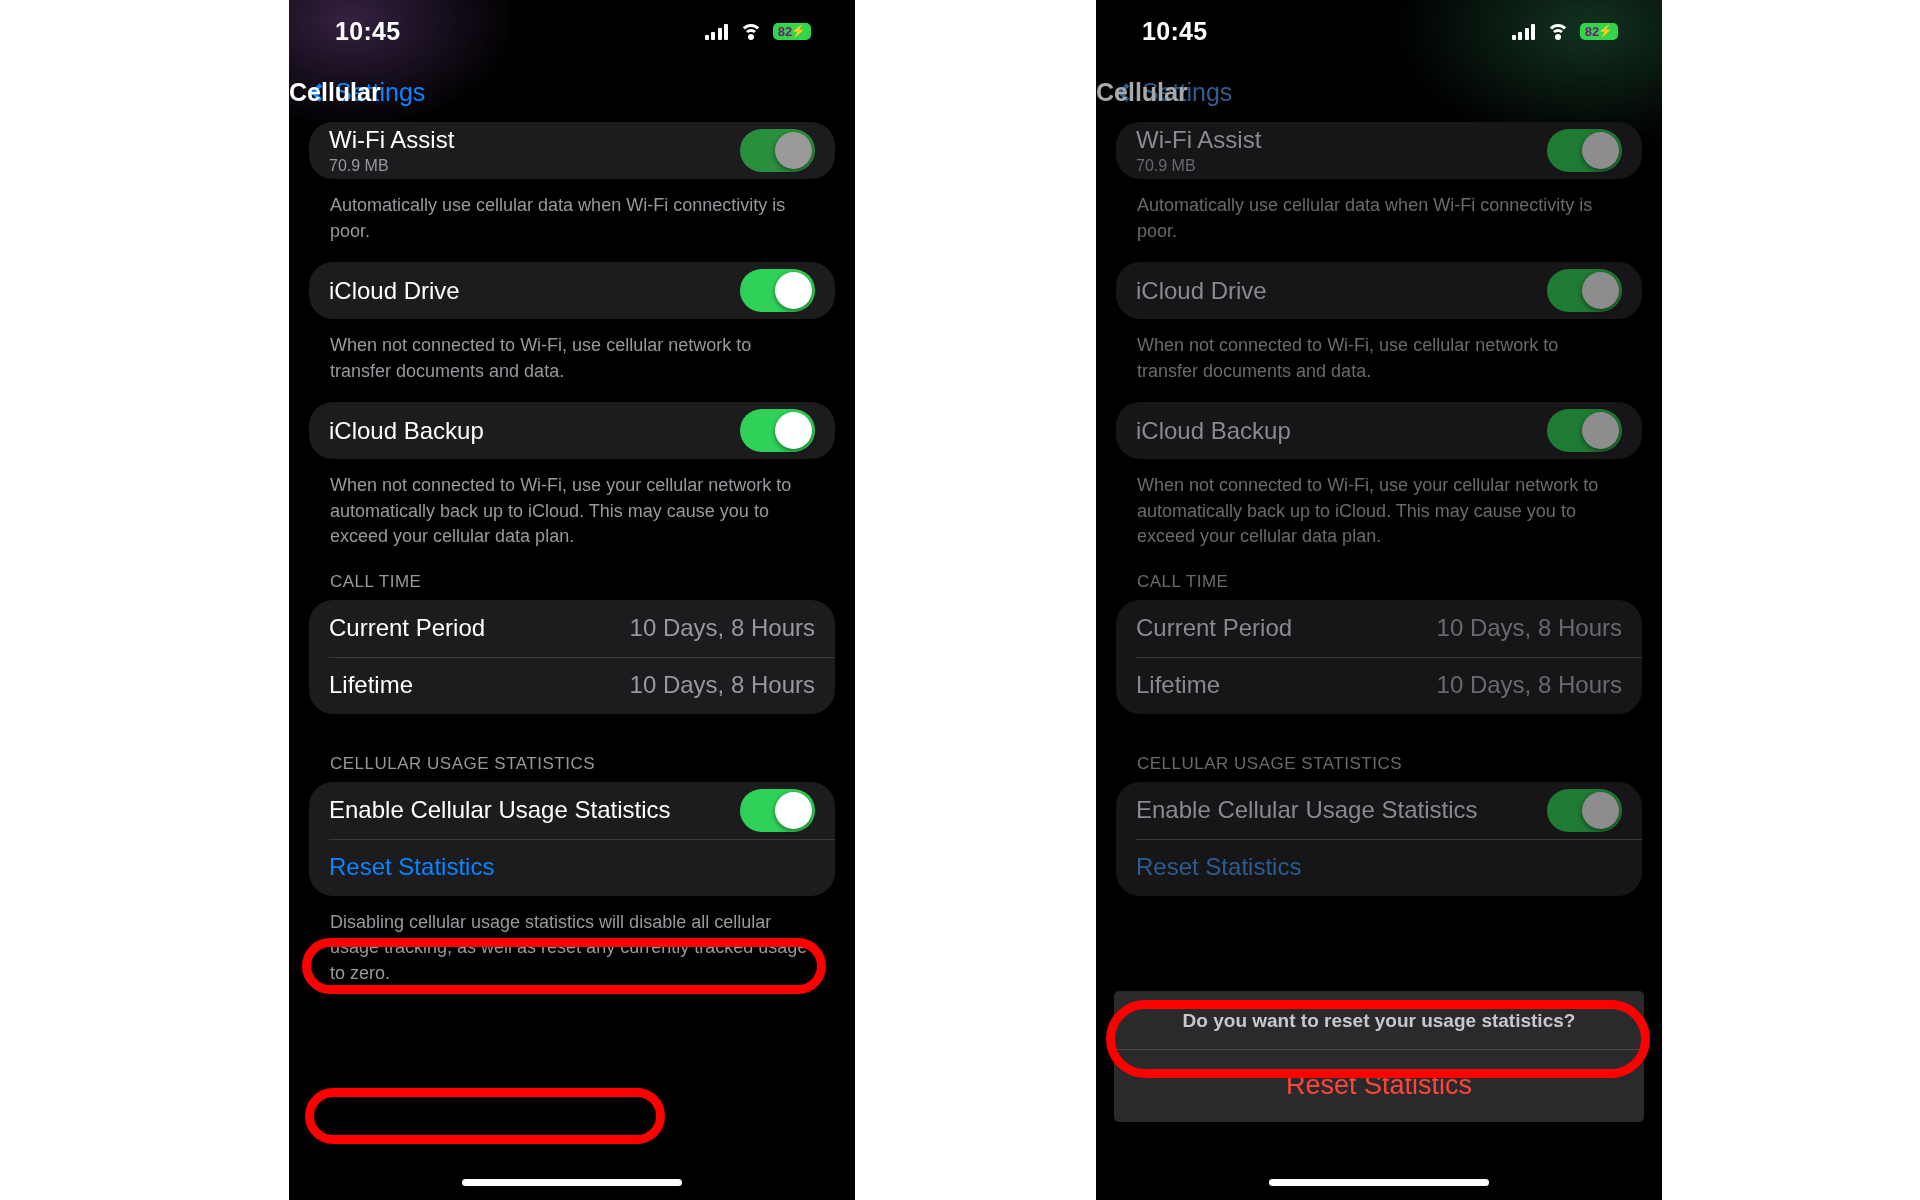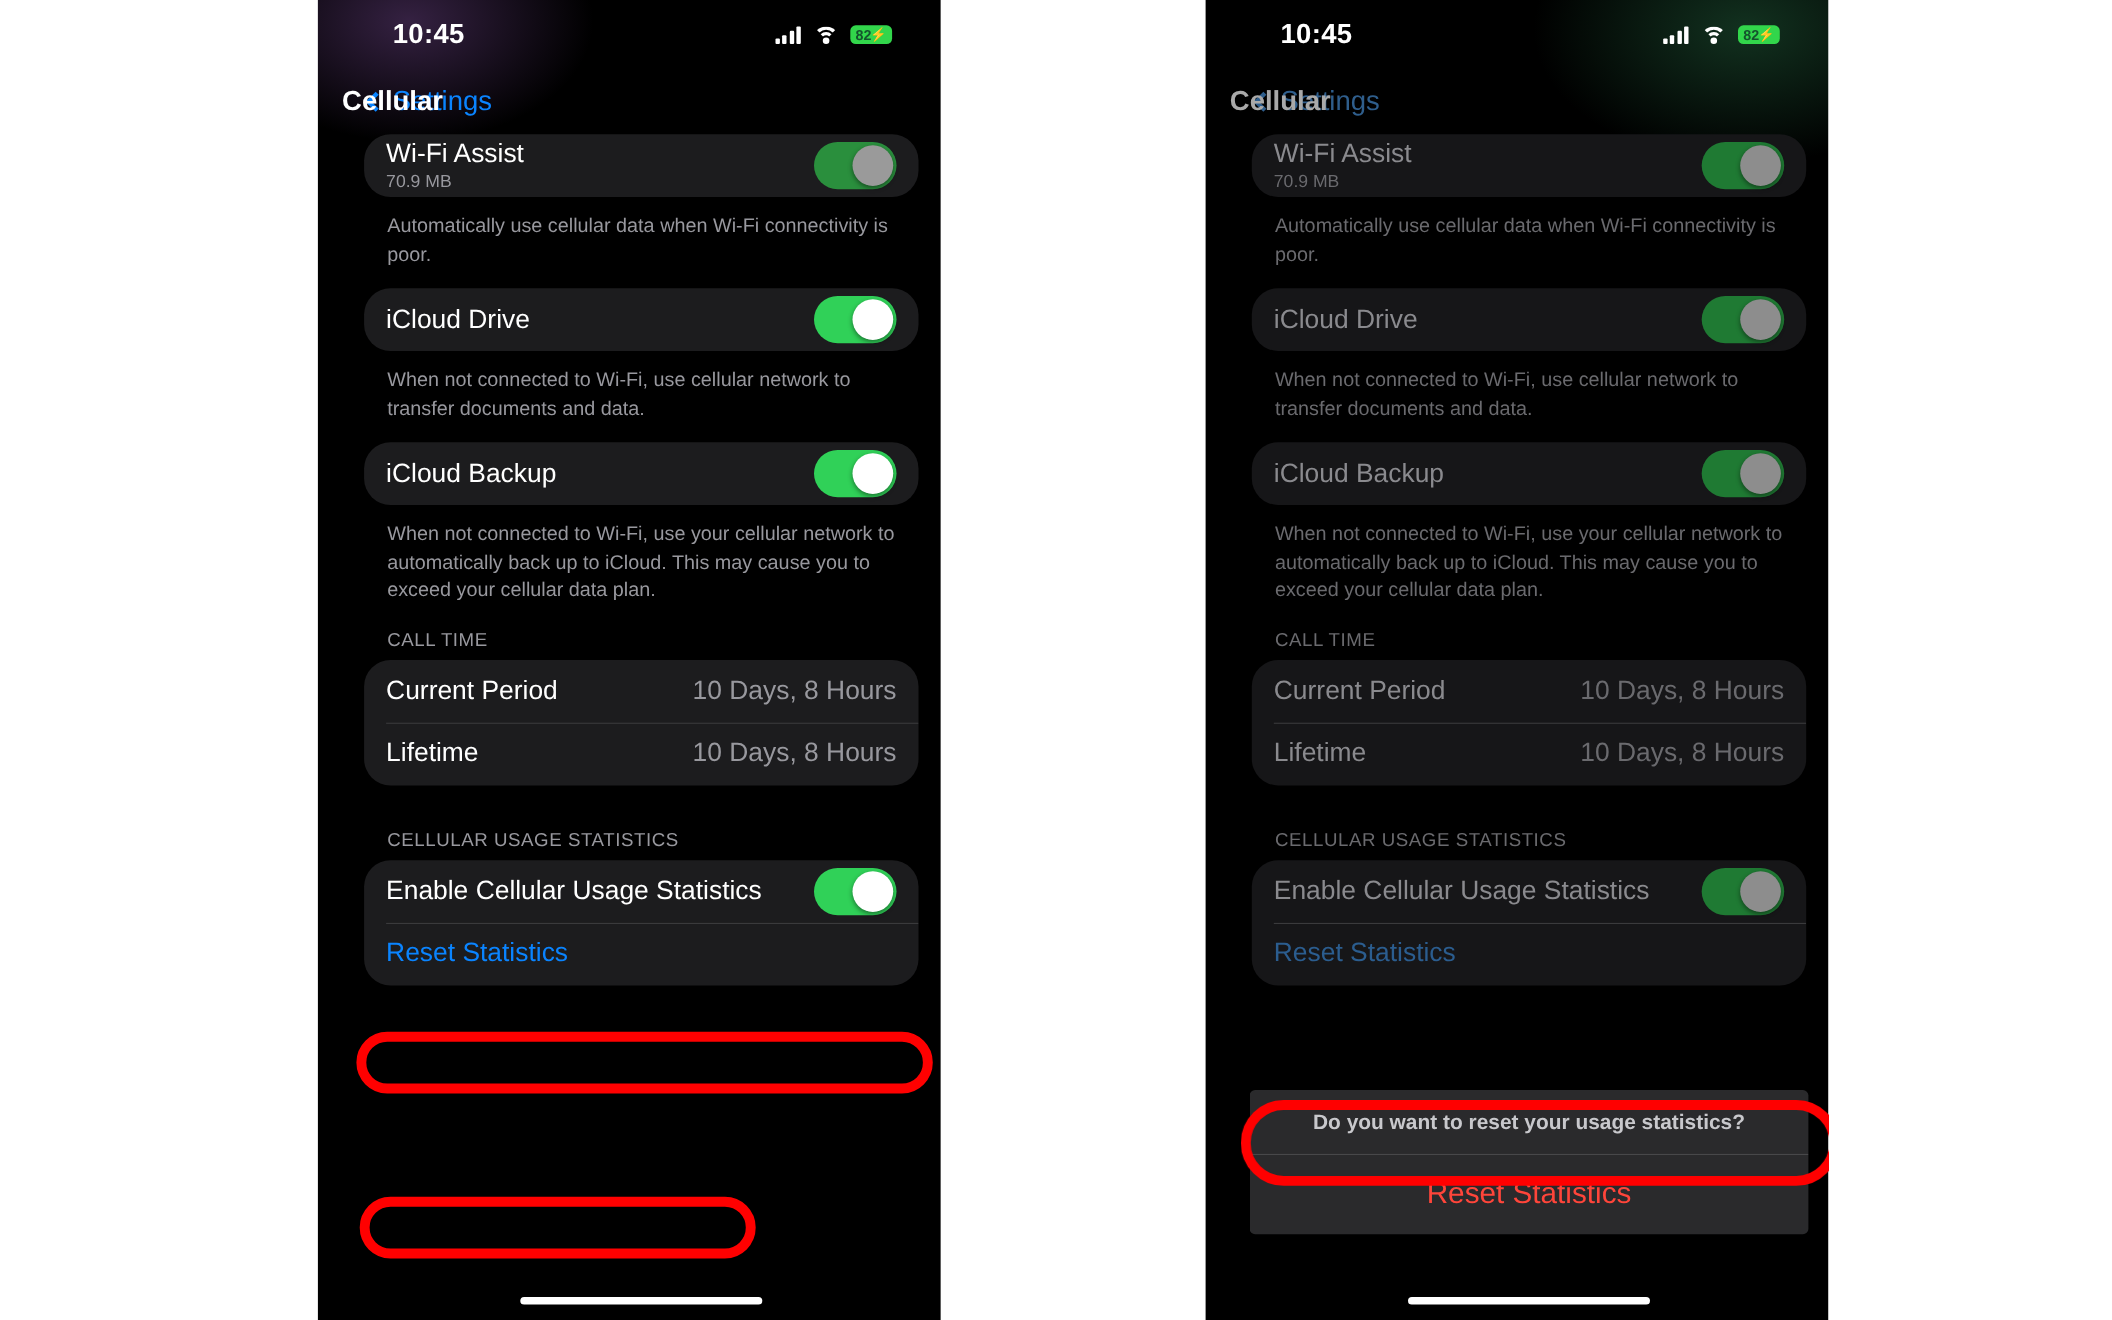"10:45" .screen { margin-left: 22px -> none }
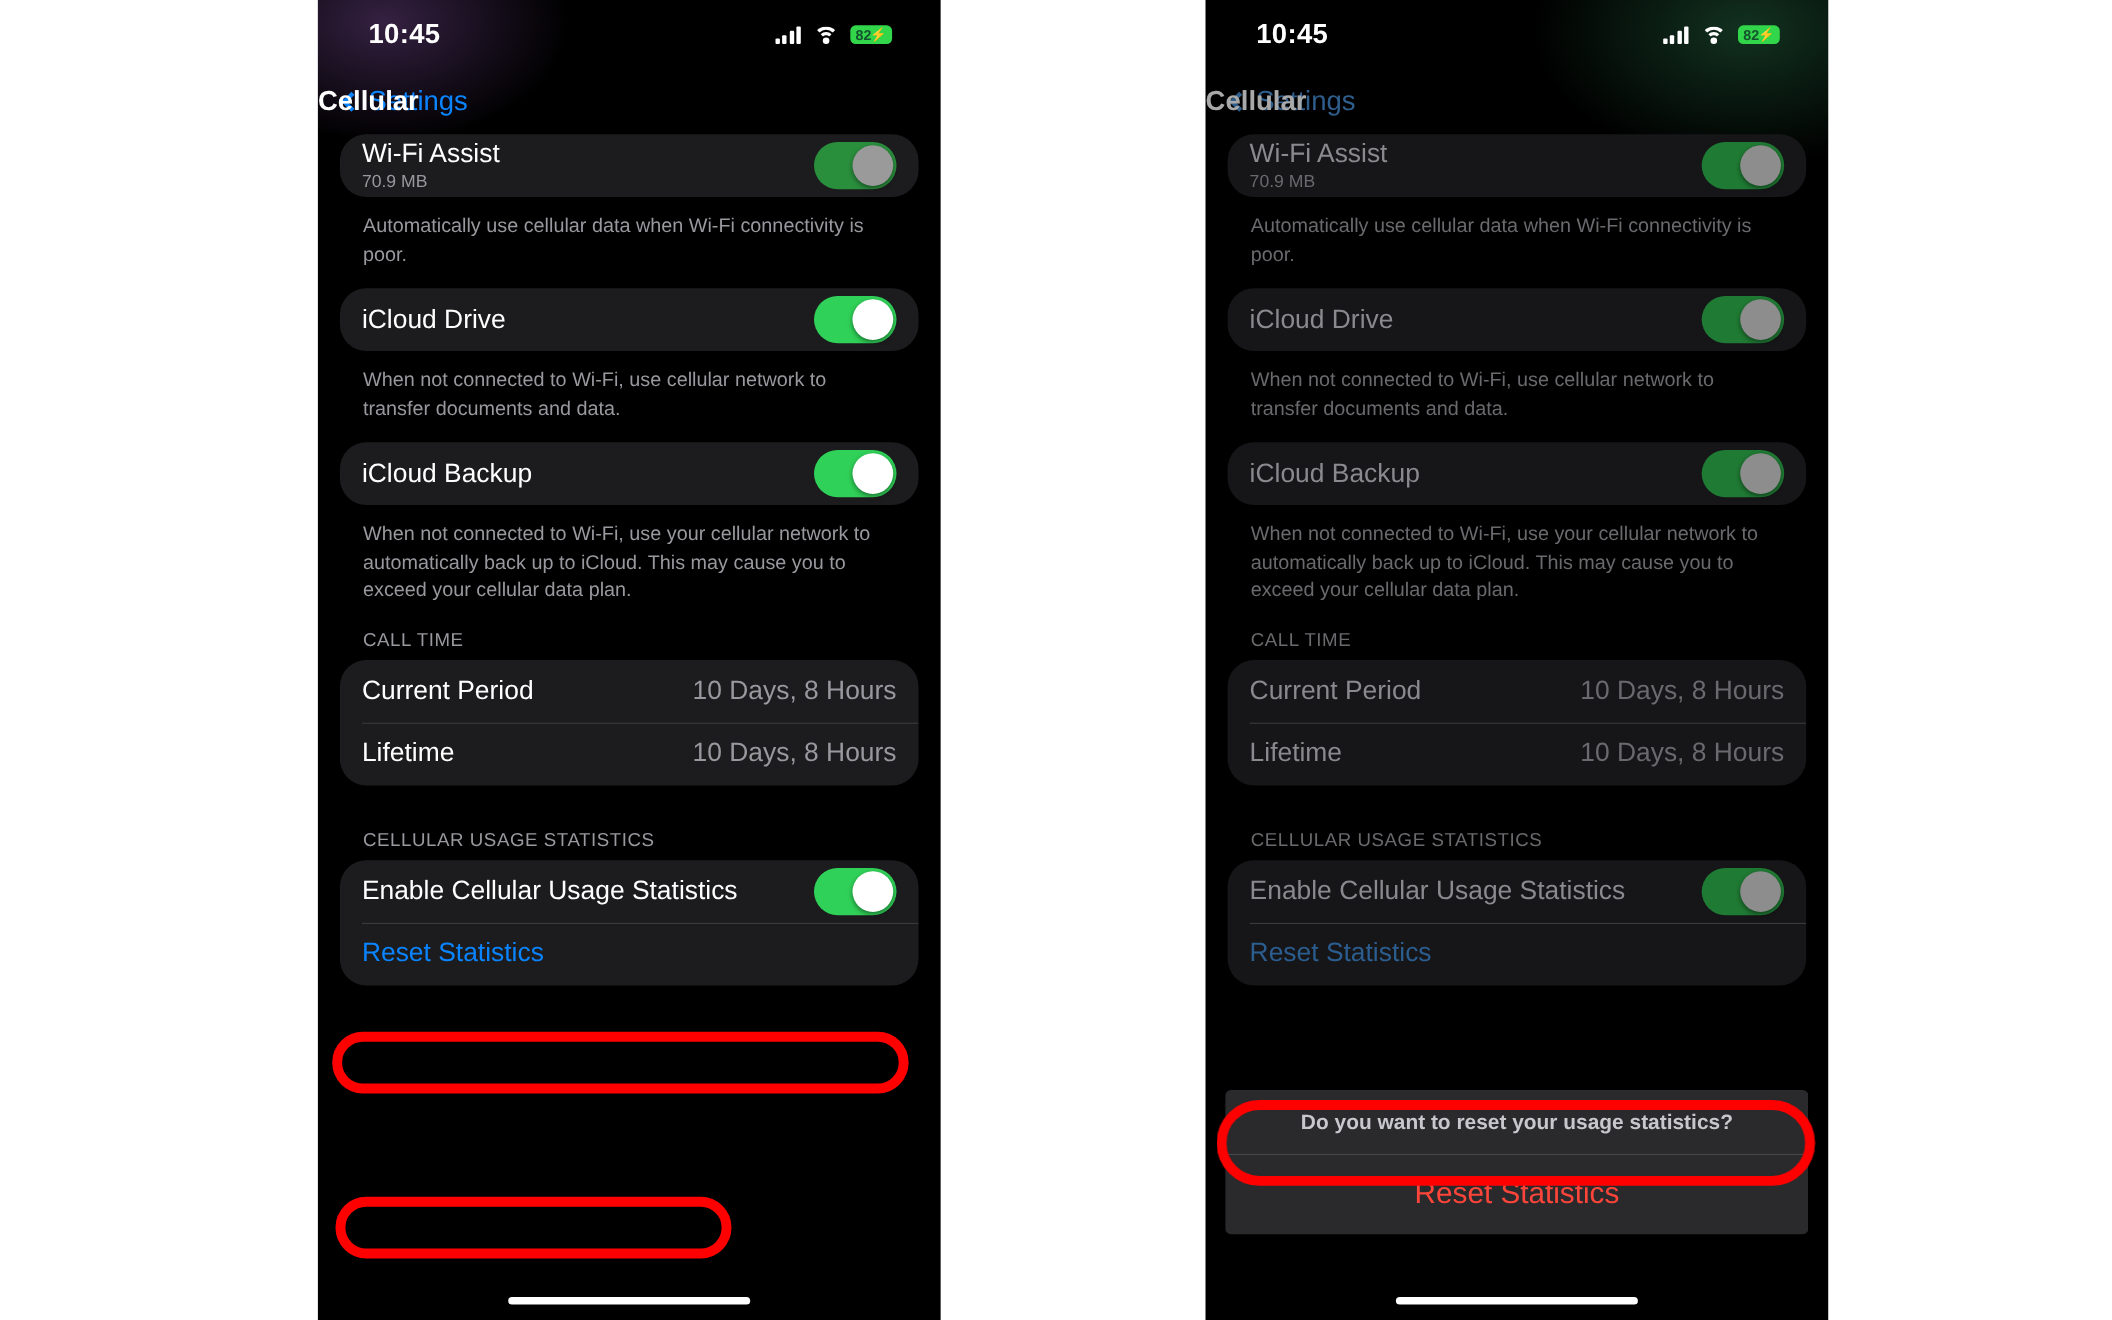"82" .batt span { color: #14532d -> #701a75 }
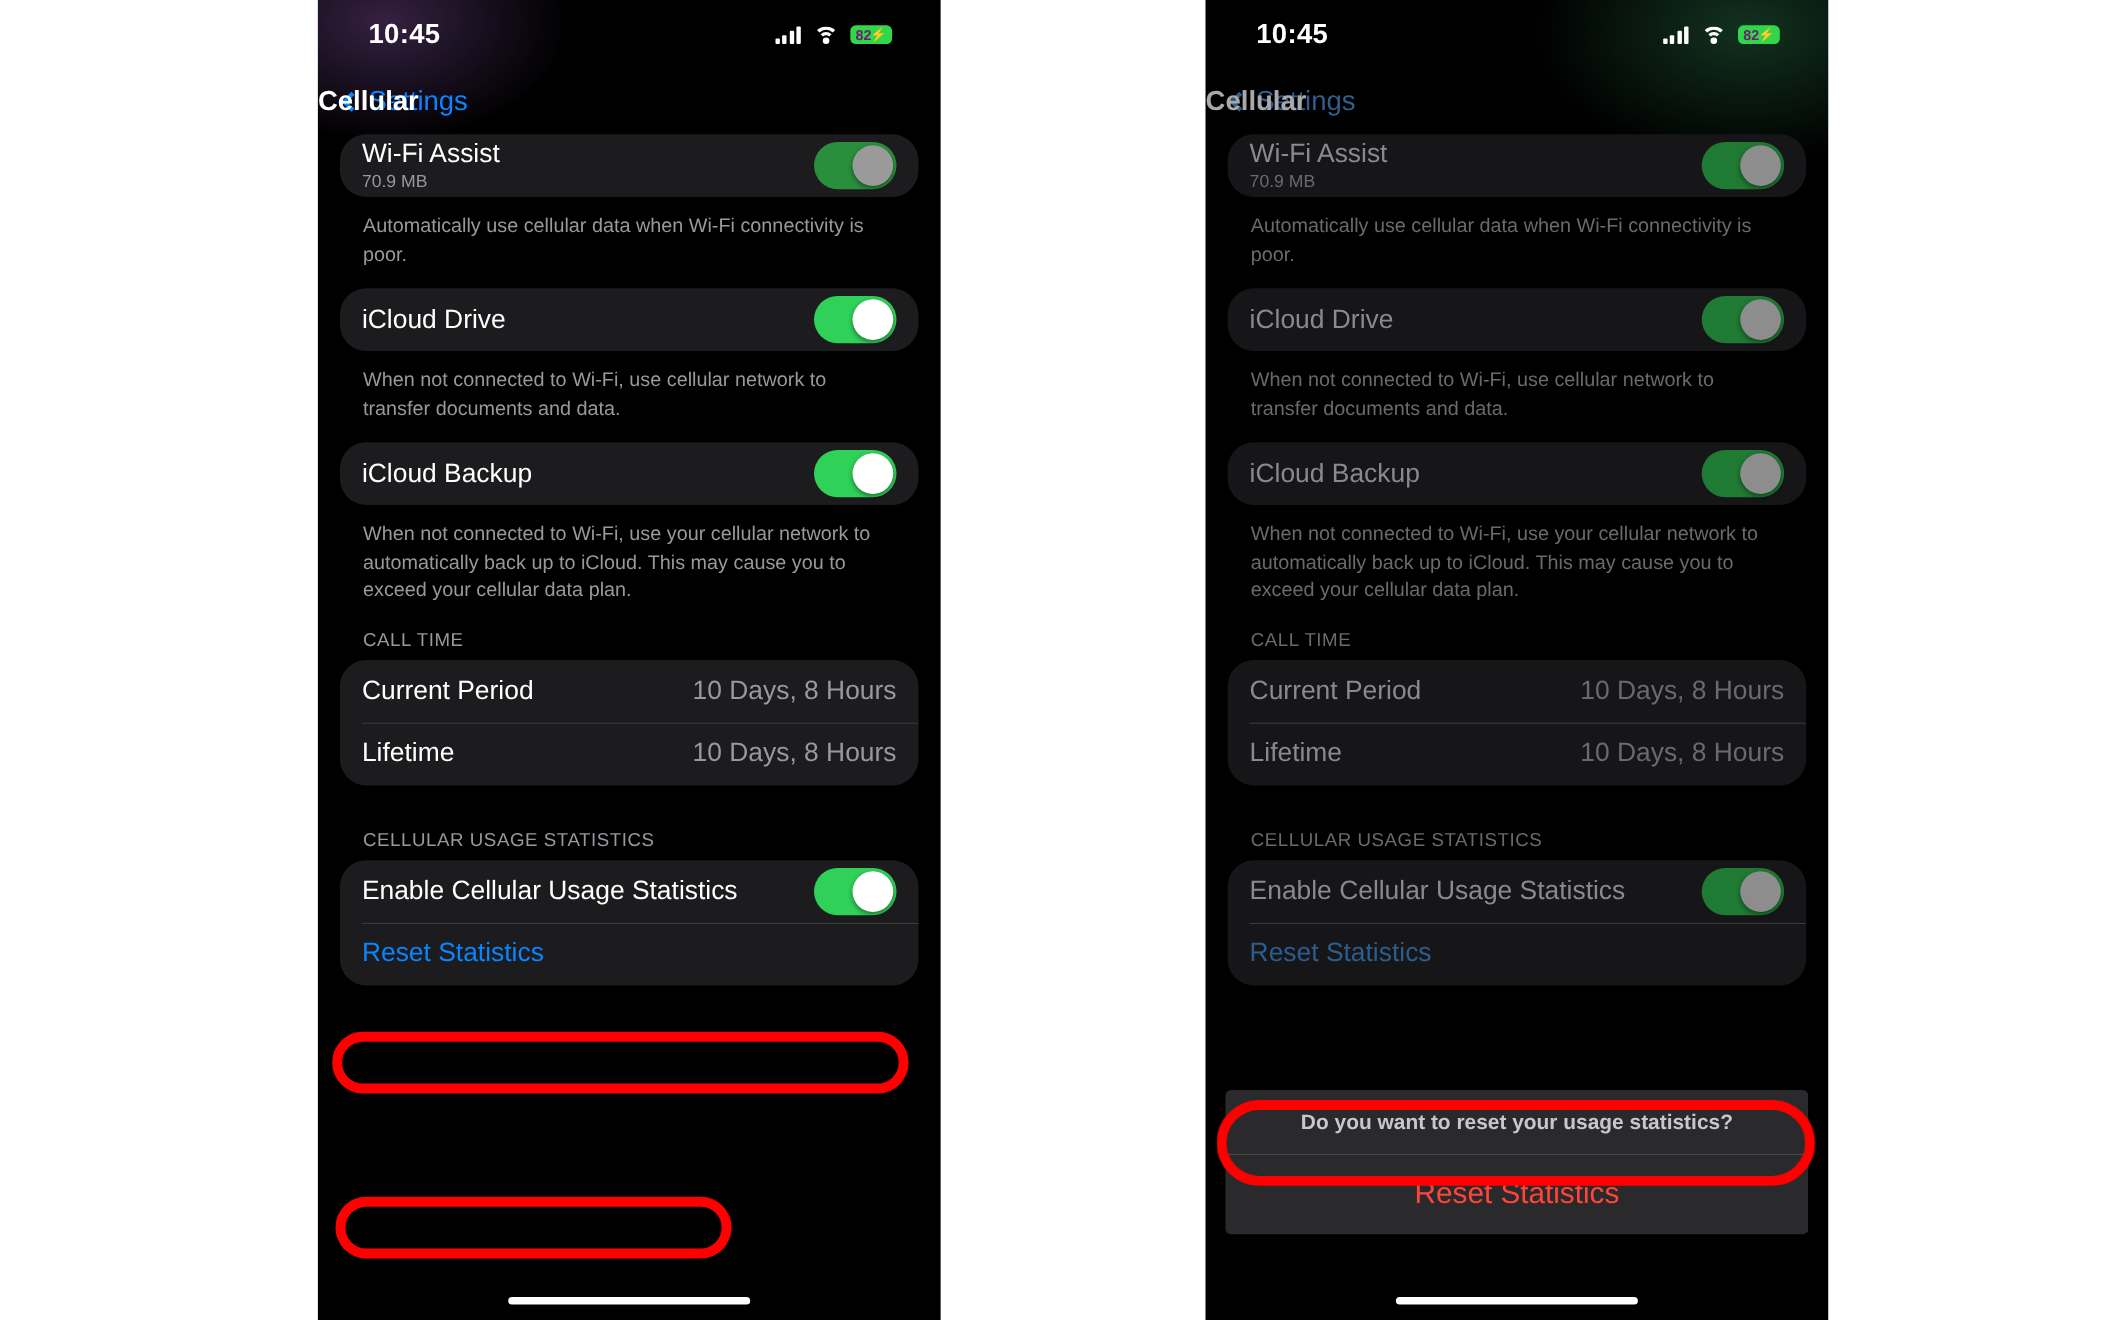"Disabling cellular usage statistics will" div.footnote { html: none -> <div>Disabling cellular usage statistics will disable all cellular usage tracking, as well as reset any currently tracked usage to zero.</div> }
